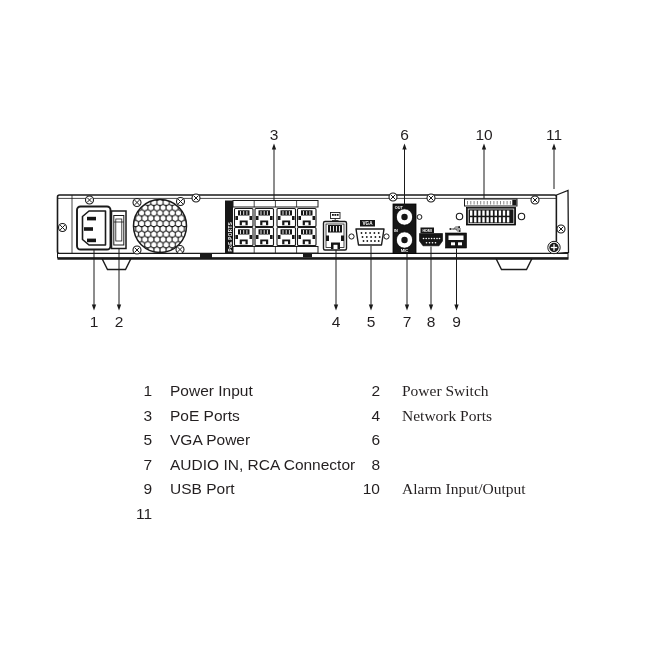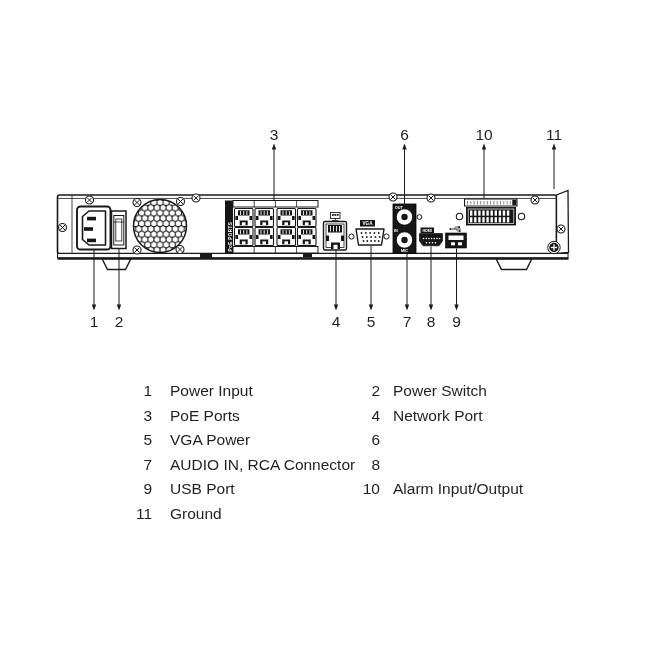"Power Switch" .llabel2 { font-family: none -> Liberation Serif, serif; margin-left: 13px -> 22px }
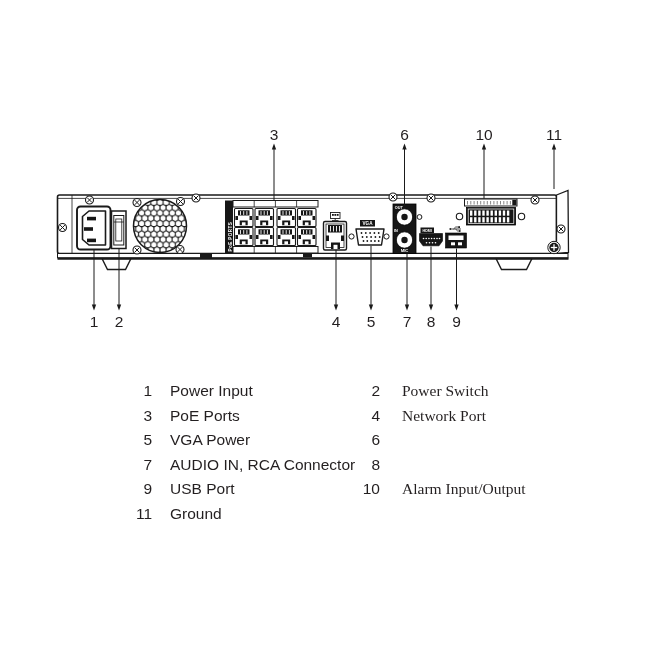"Network Port" span.llabel2 { text: Port -> Ports }
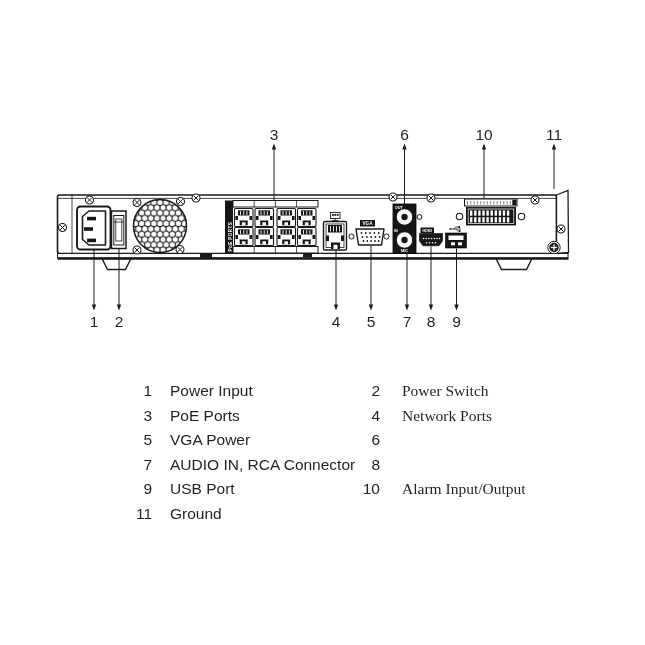"Ground" span.llabel { html: <span>Ground</span> -> none }
